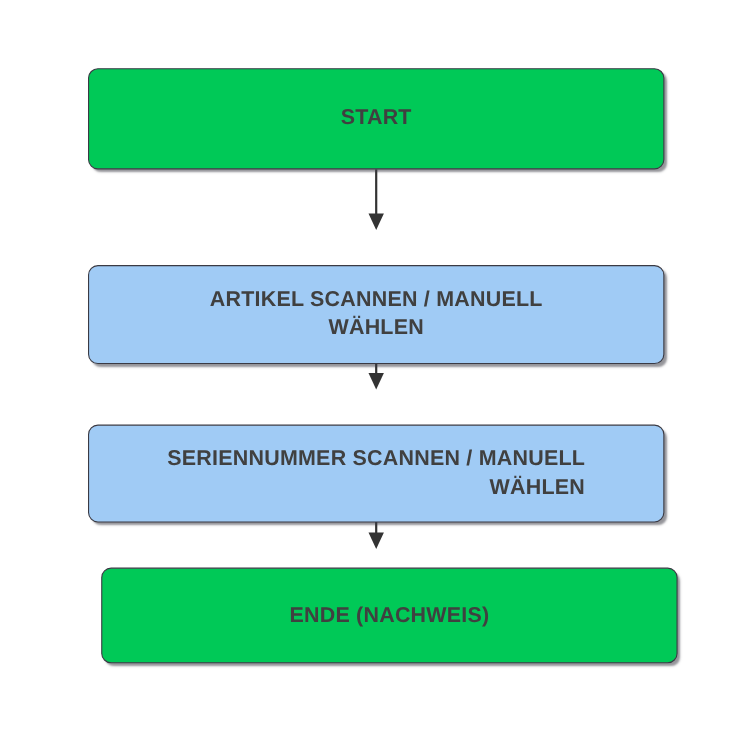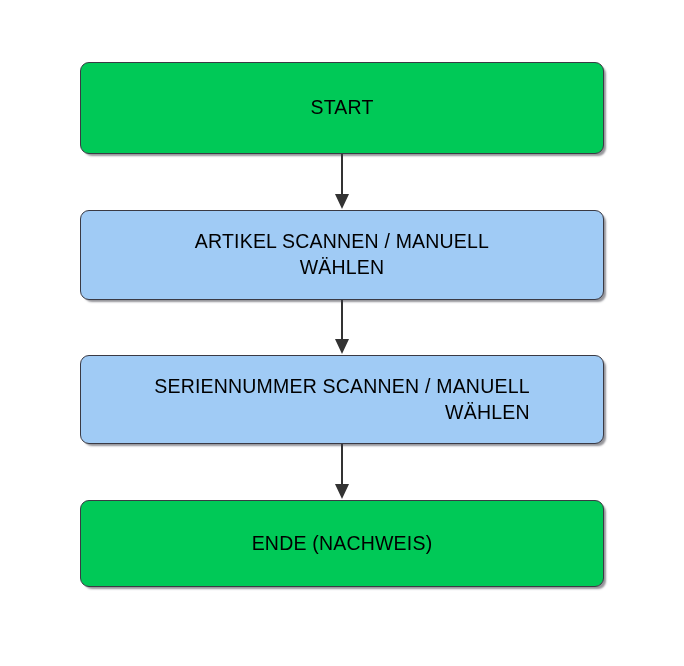"START" .node-label { color: #000000 -> #404040; font-weight: normal -> bold }
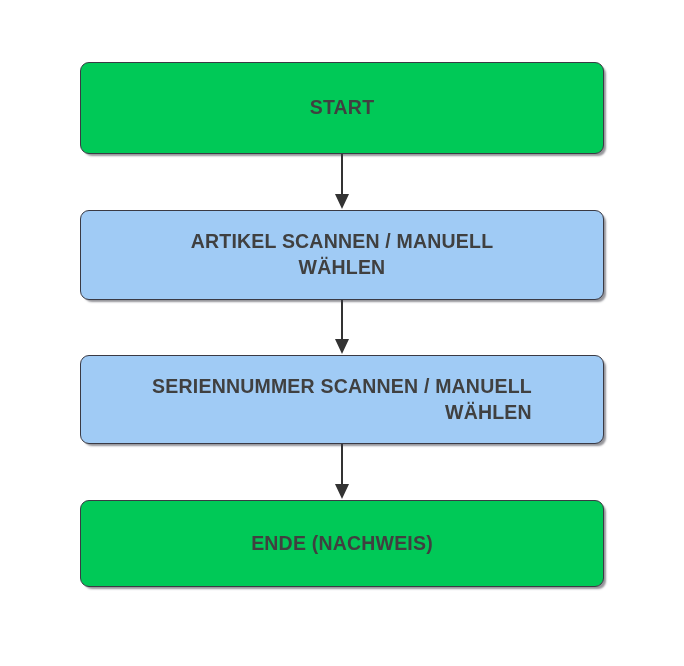"ARTIKEL SCANNEN / MANUELL" .node.process { margin-top: none -> 31px }
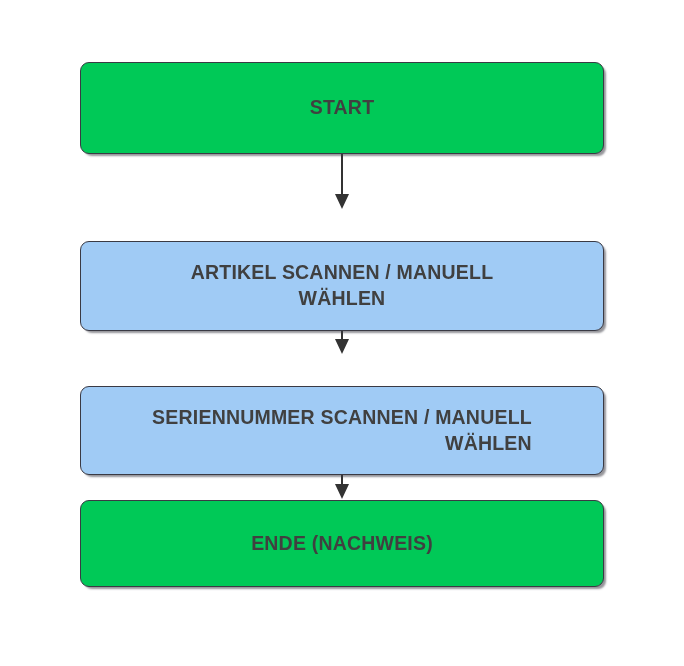"ENDE (NACHWEIS)" #node-ende { margin-left: none -> 12px; top: 500px -> 516px }
